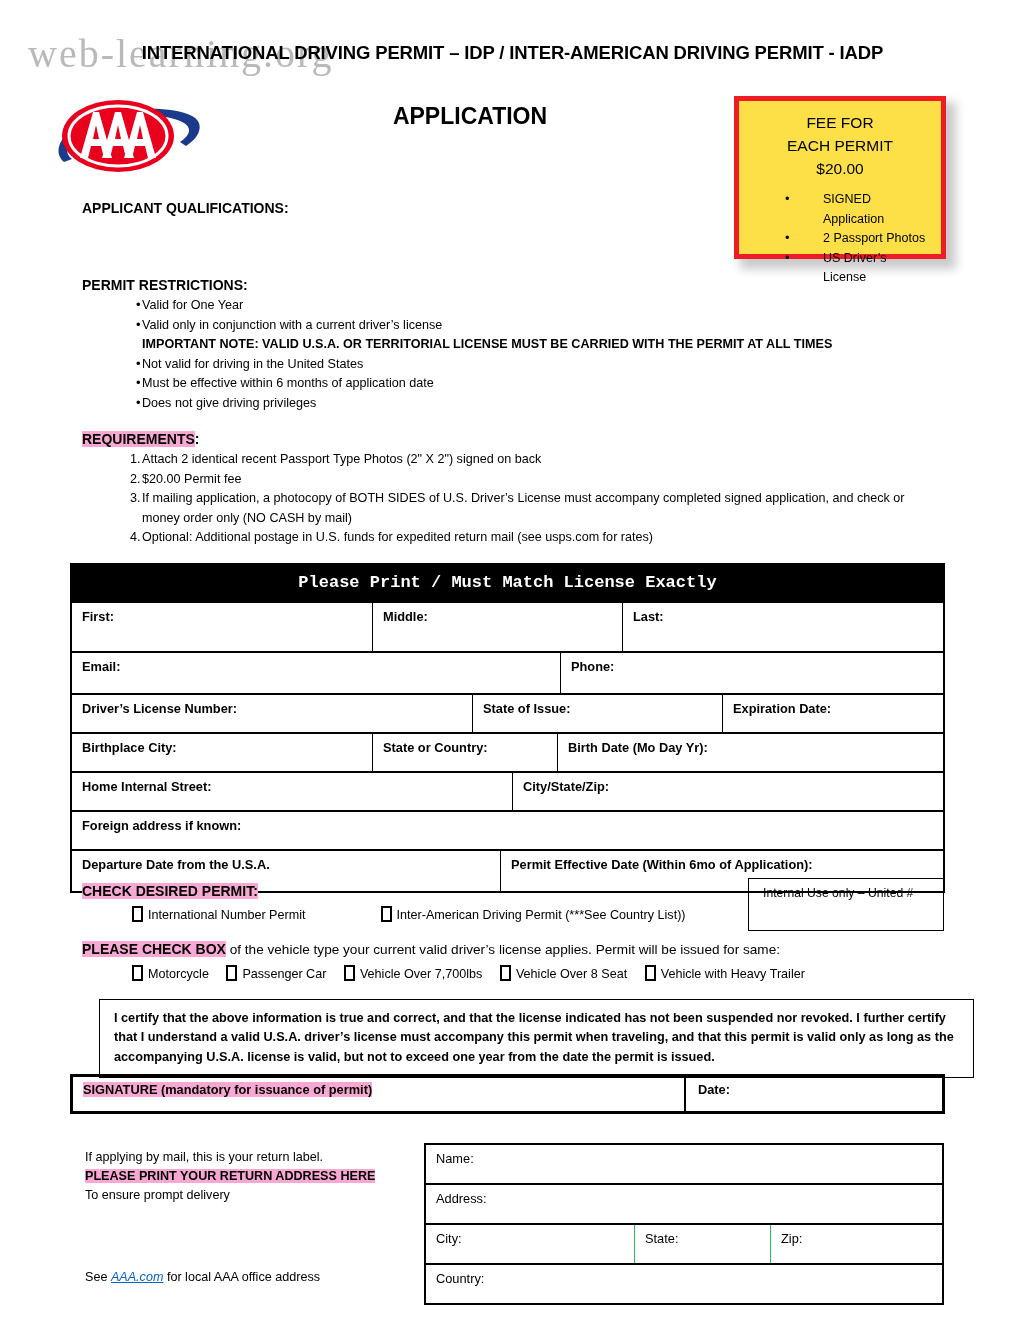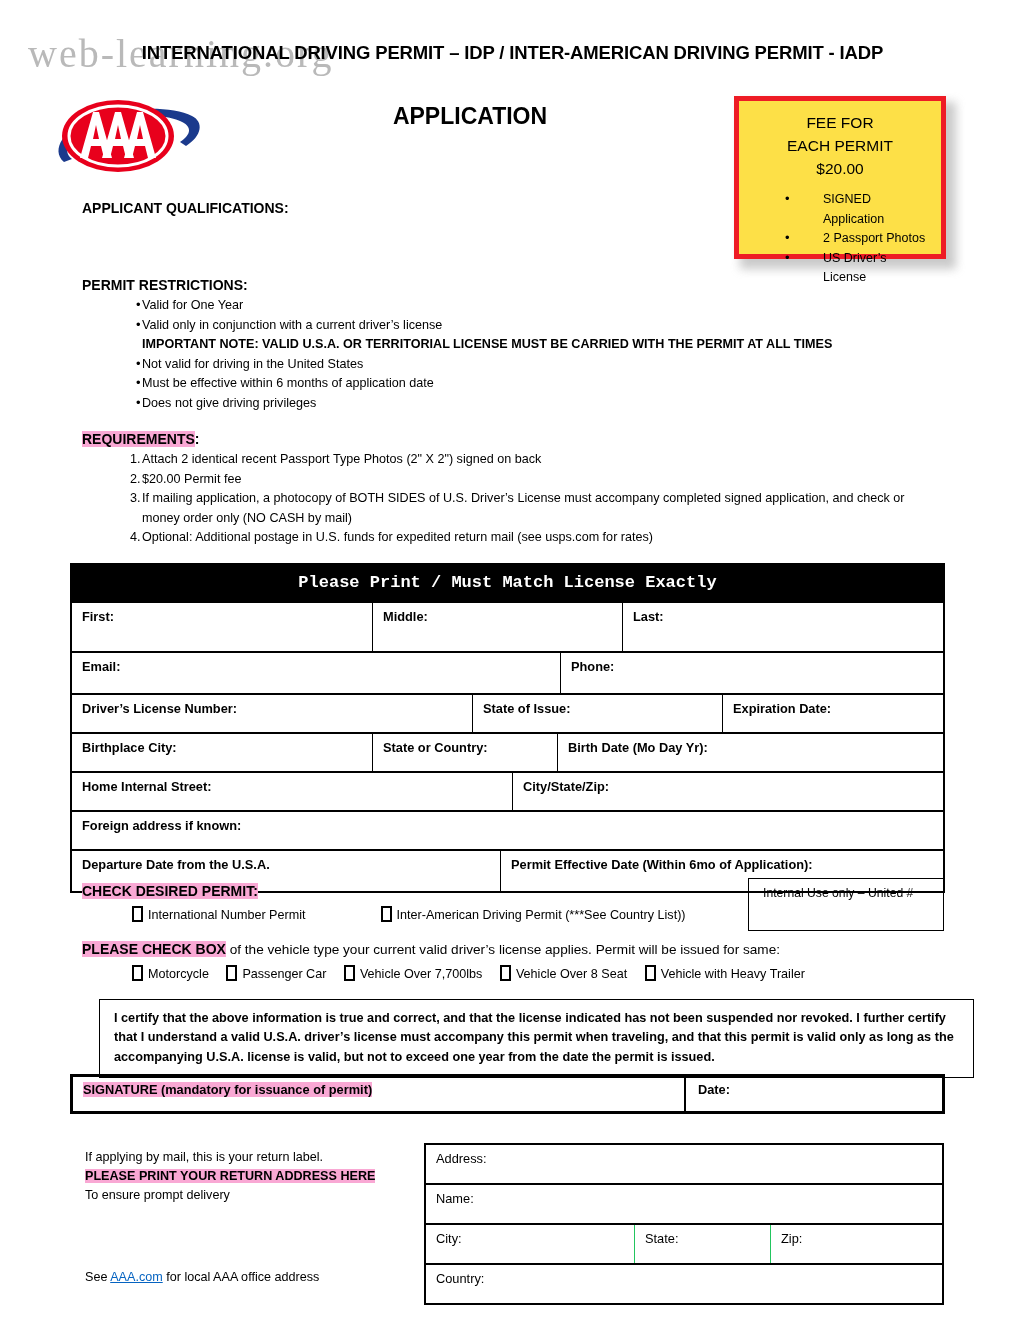"Address:" div.lrow { order: before "Name:" -> after "Name:" }
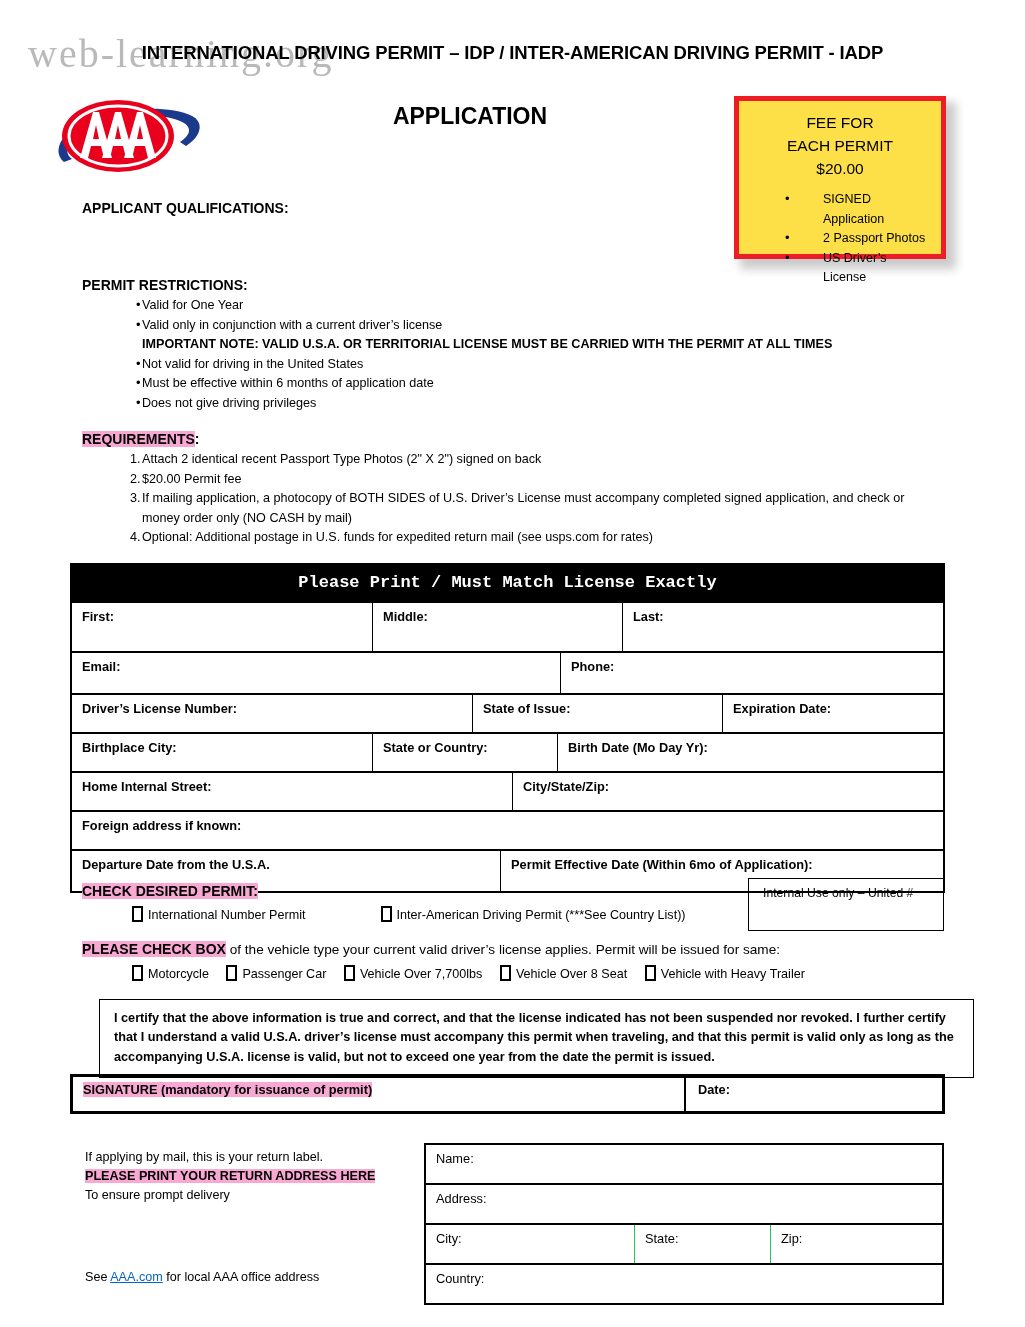"AAA.com" .ret-aaa a { font-style: none -> italic }
